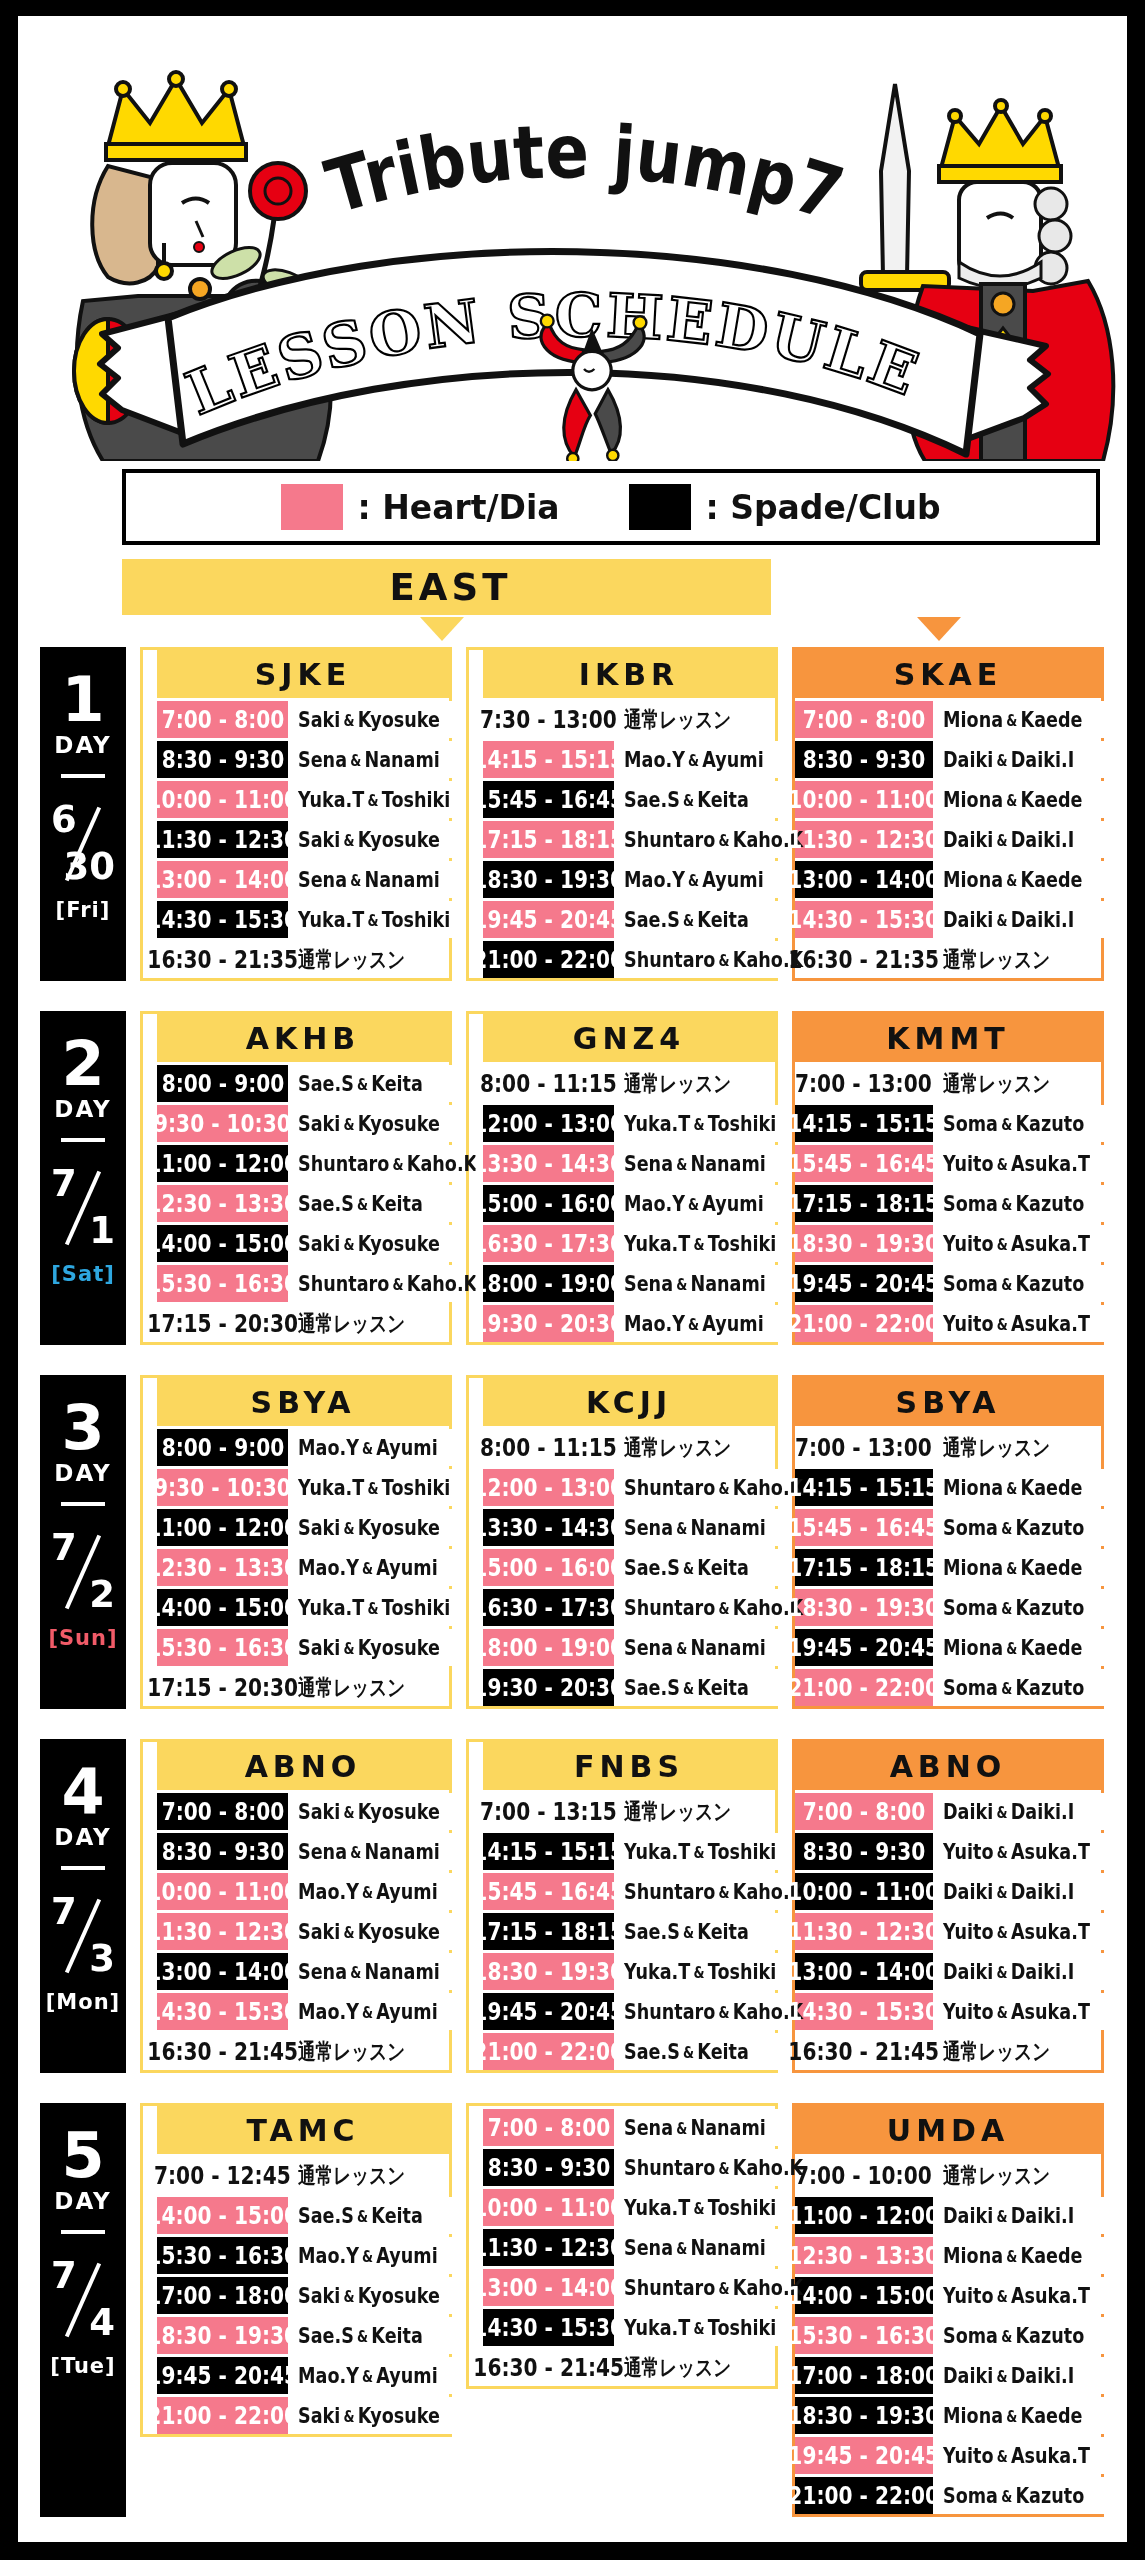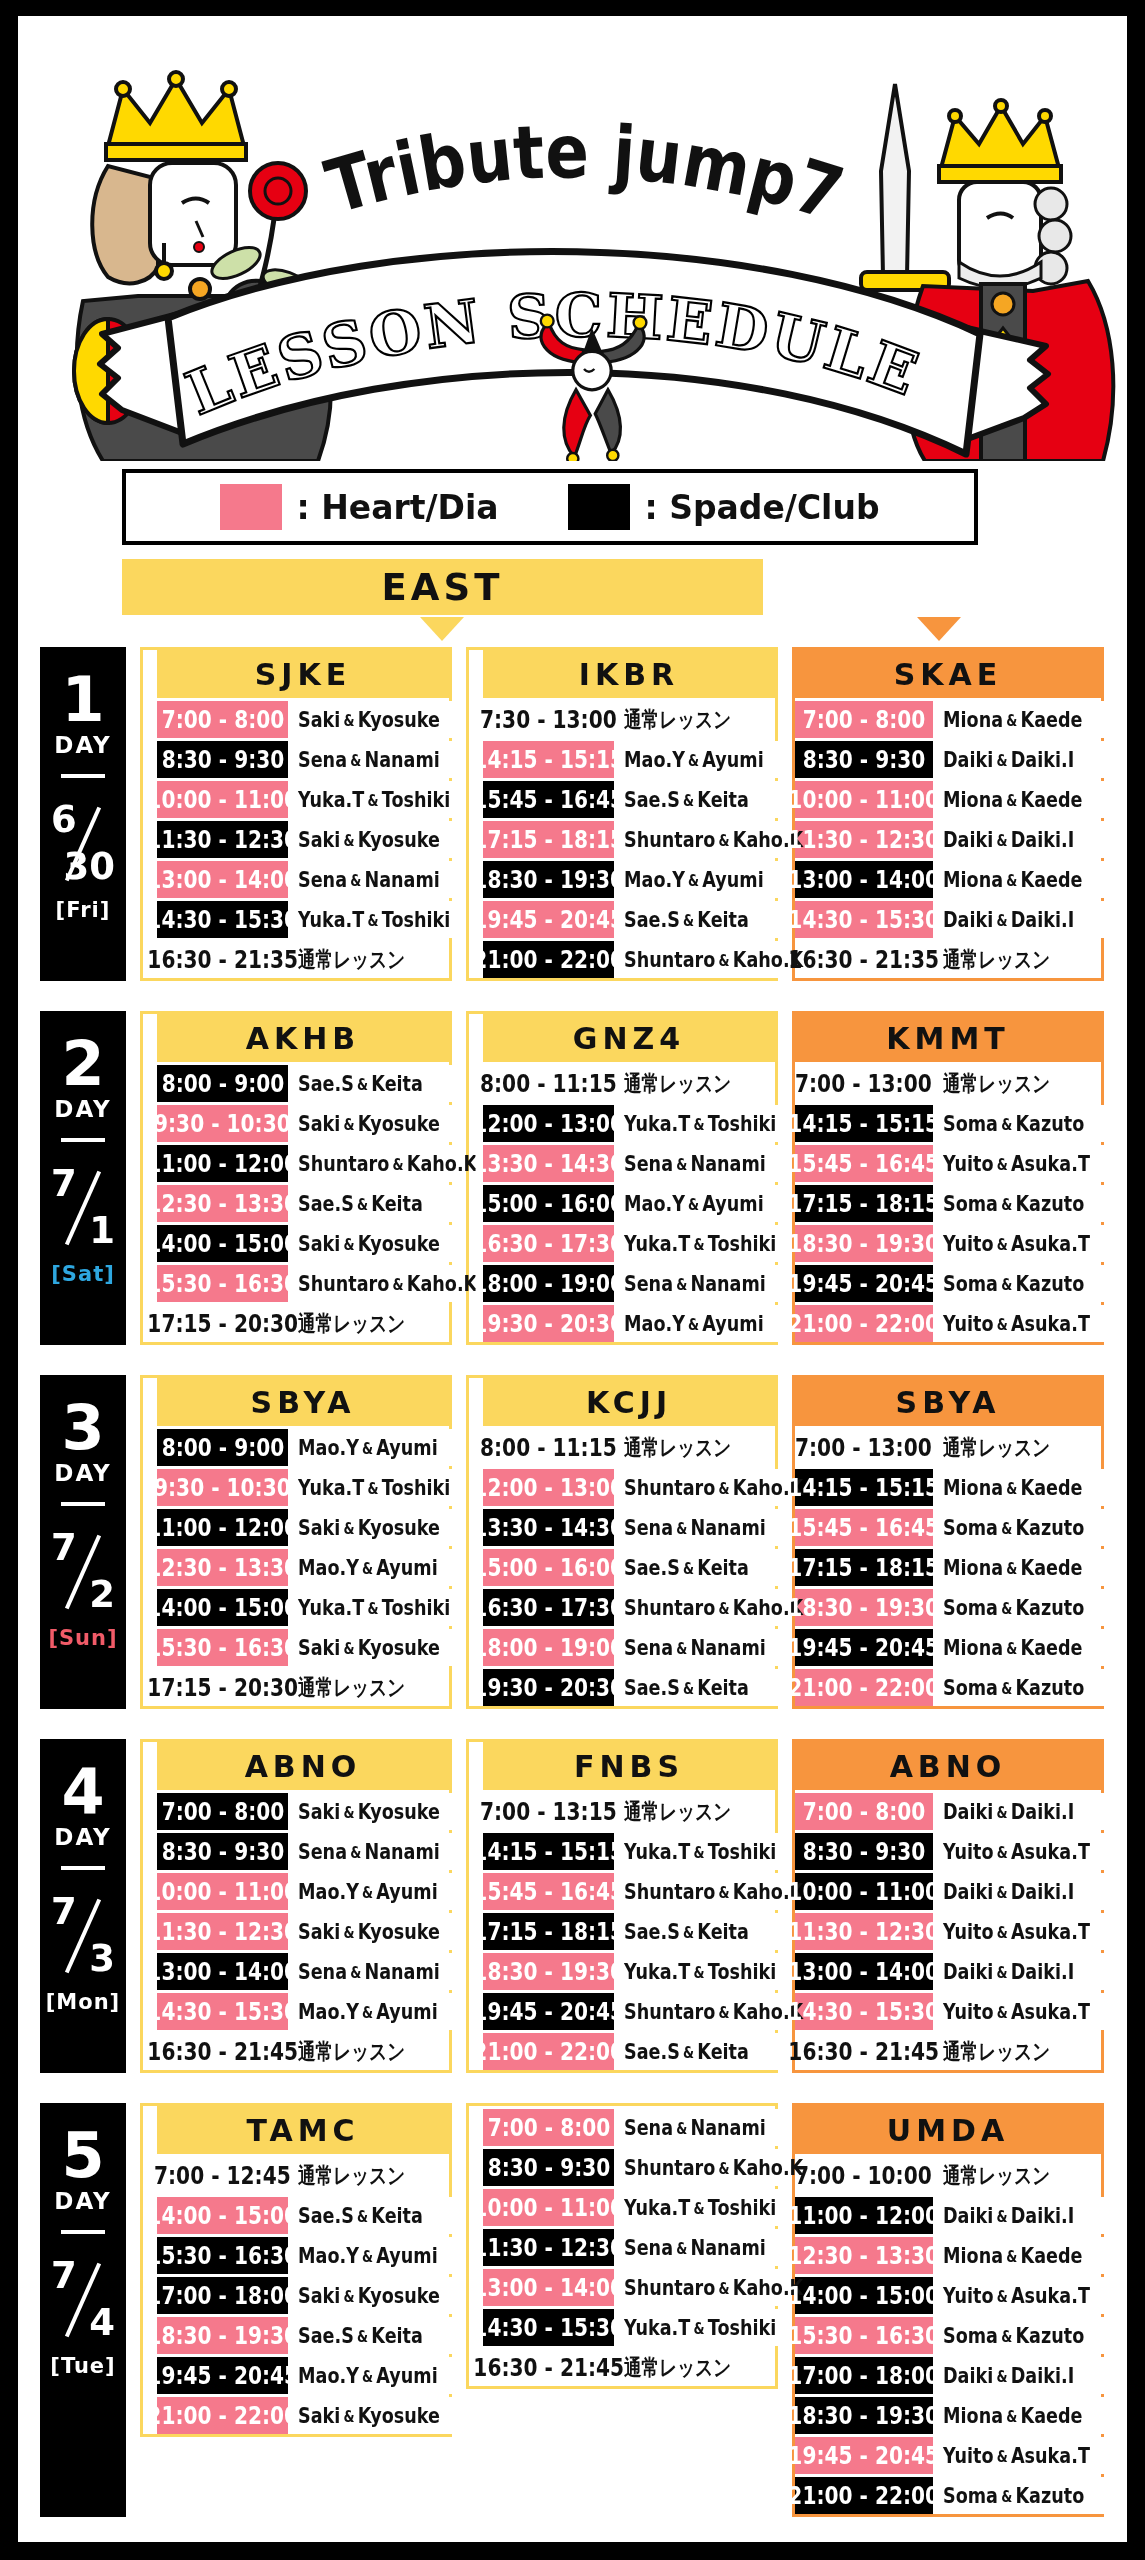": Heart/Dia" .legend { width: 856px -> 978px }
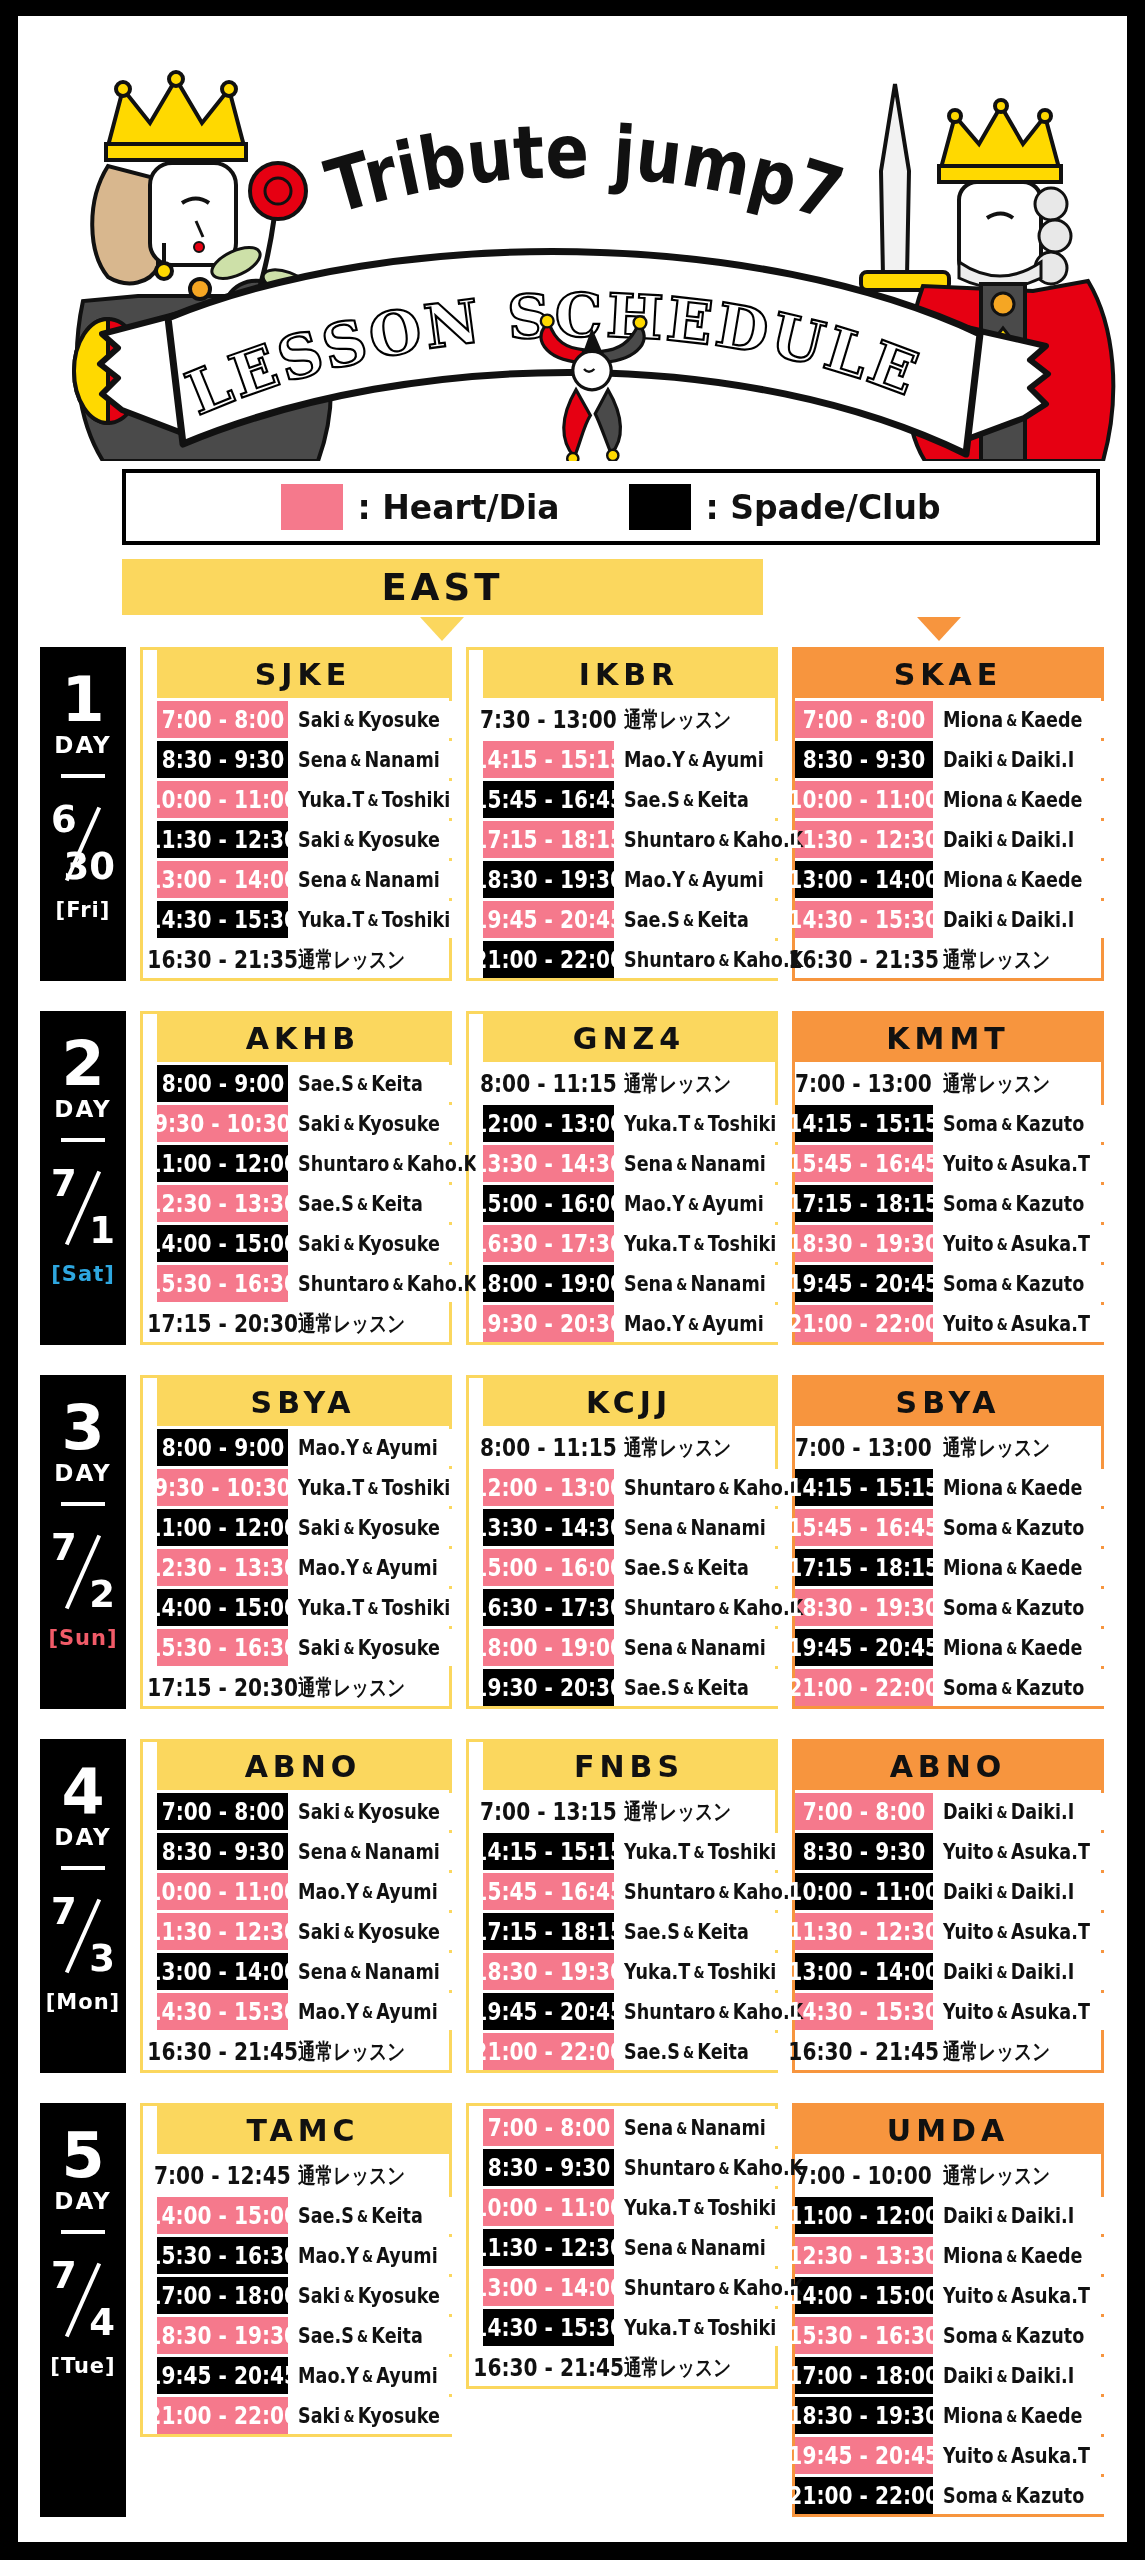"EAST" .bar.east { padding-left: none -> 8px }
